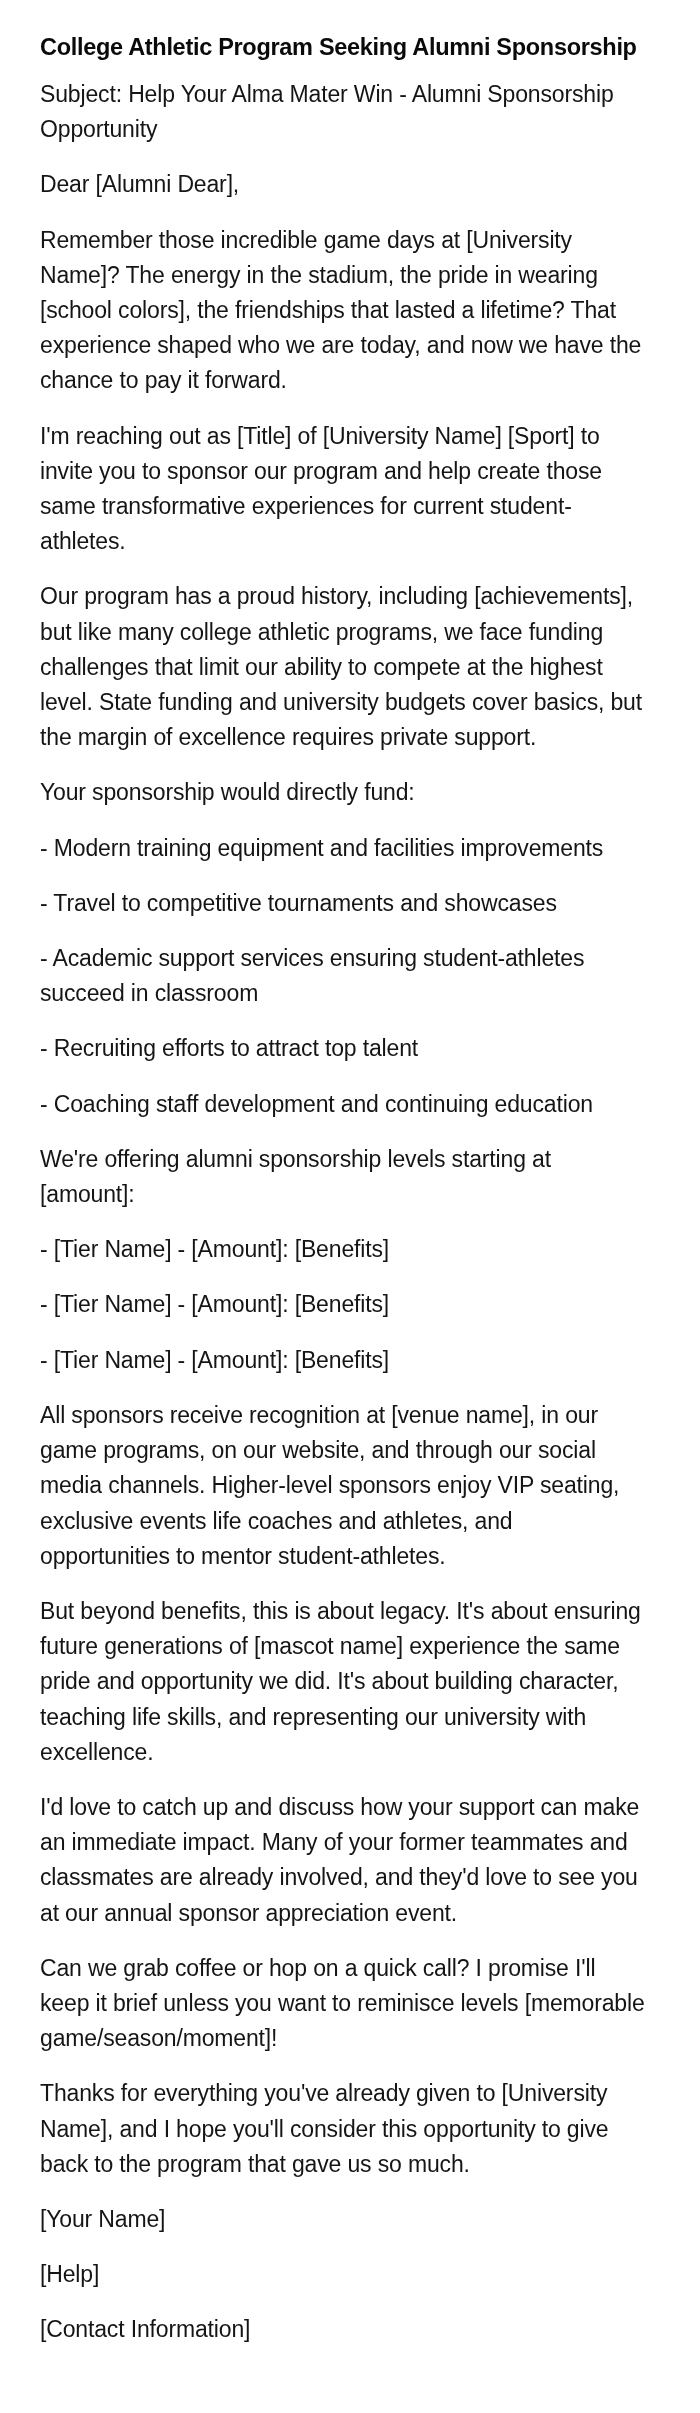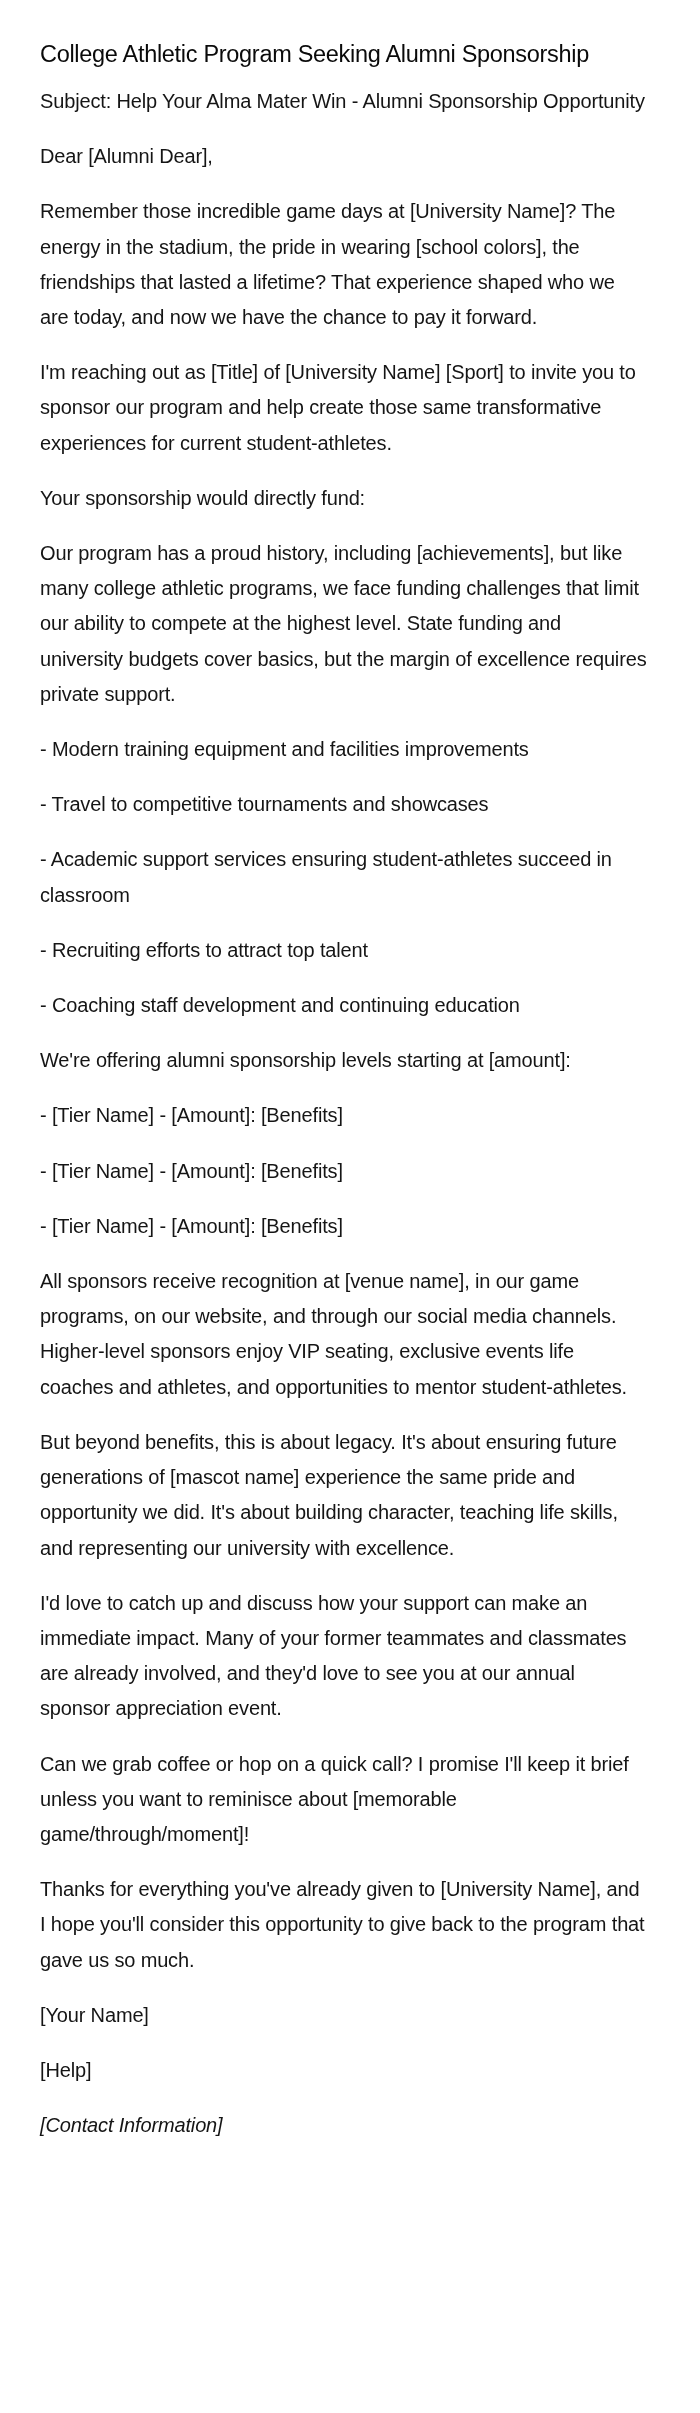"College Athletic Program Seeking Alumni" .doc-title { font-weight: normal -> bold; margin: 15px 0 8px 0 -> 8px 0 8px 0 }
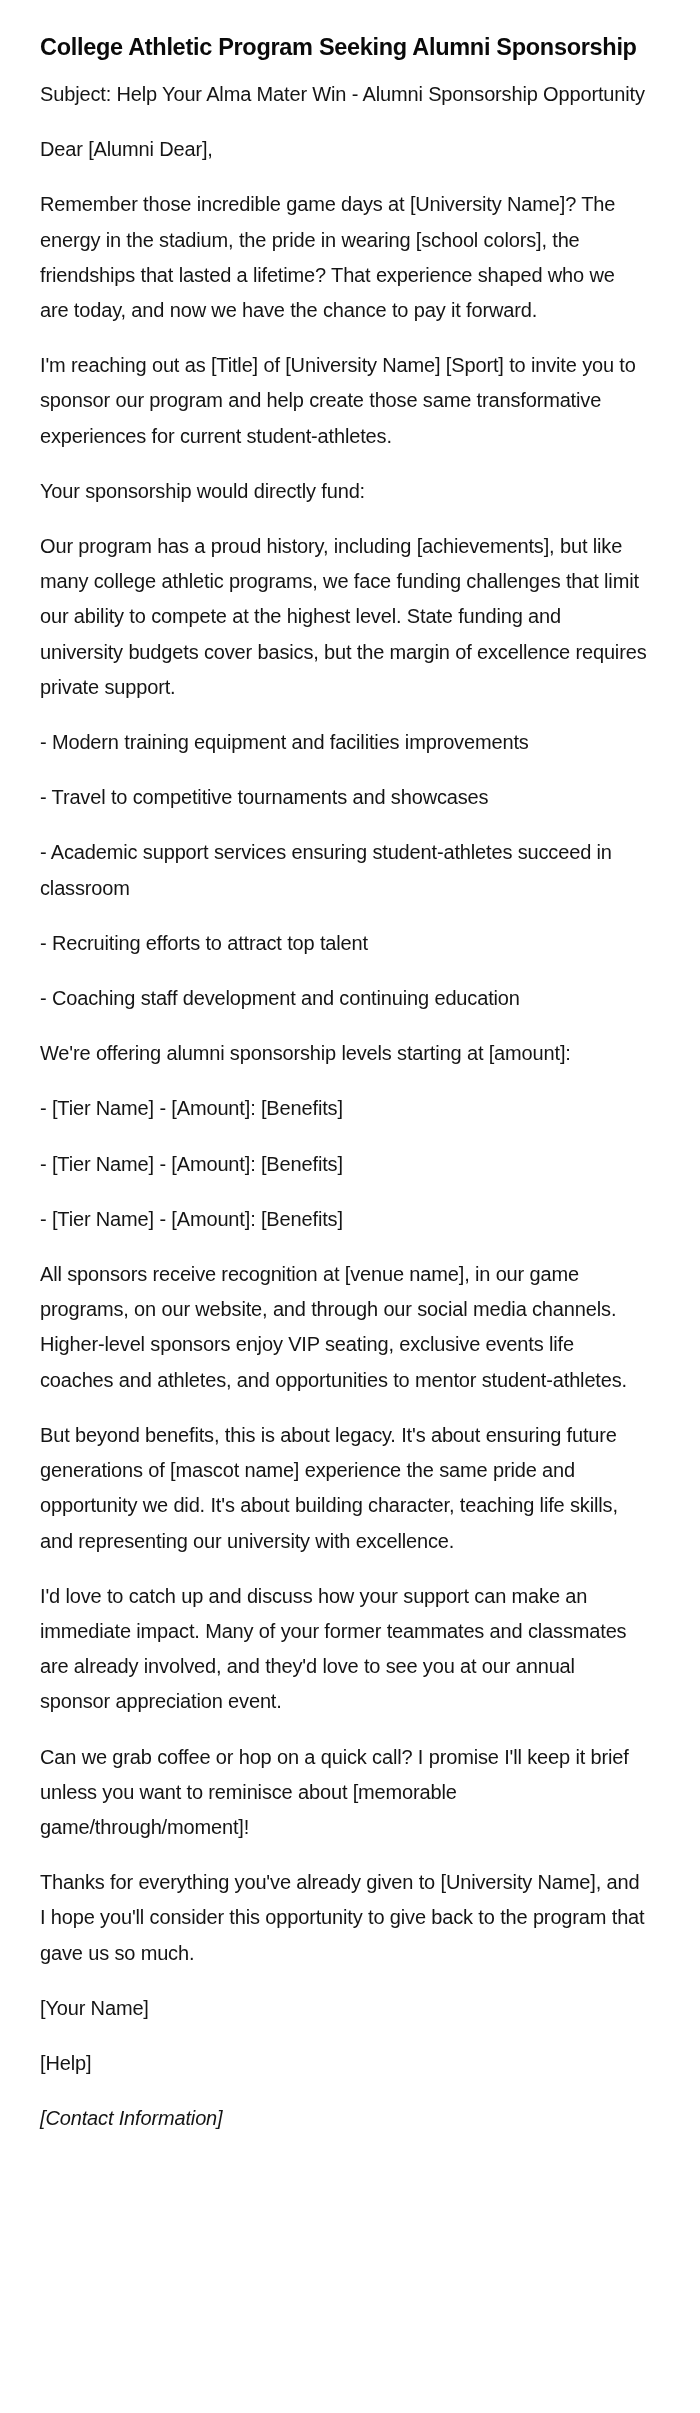"Subject: Help Your Alma Mater" .para { font-size: 20px -> 23px }
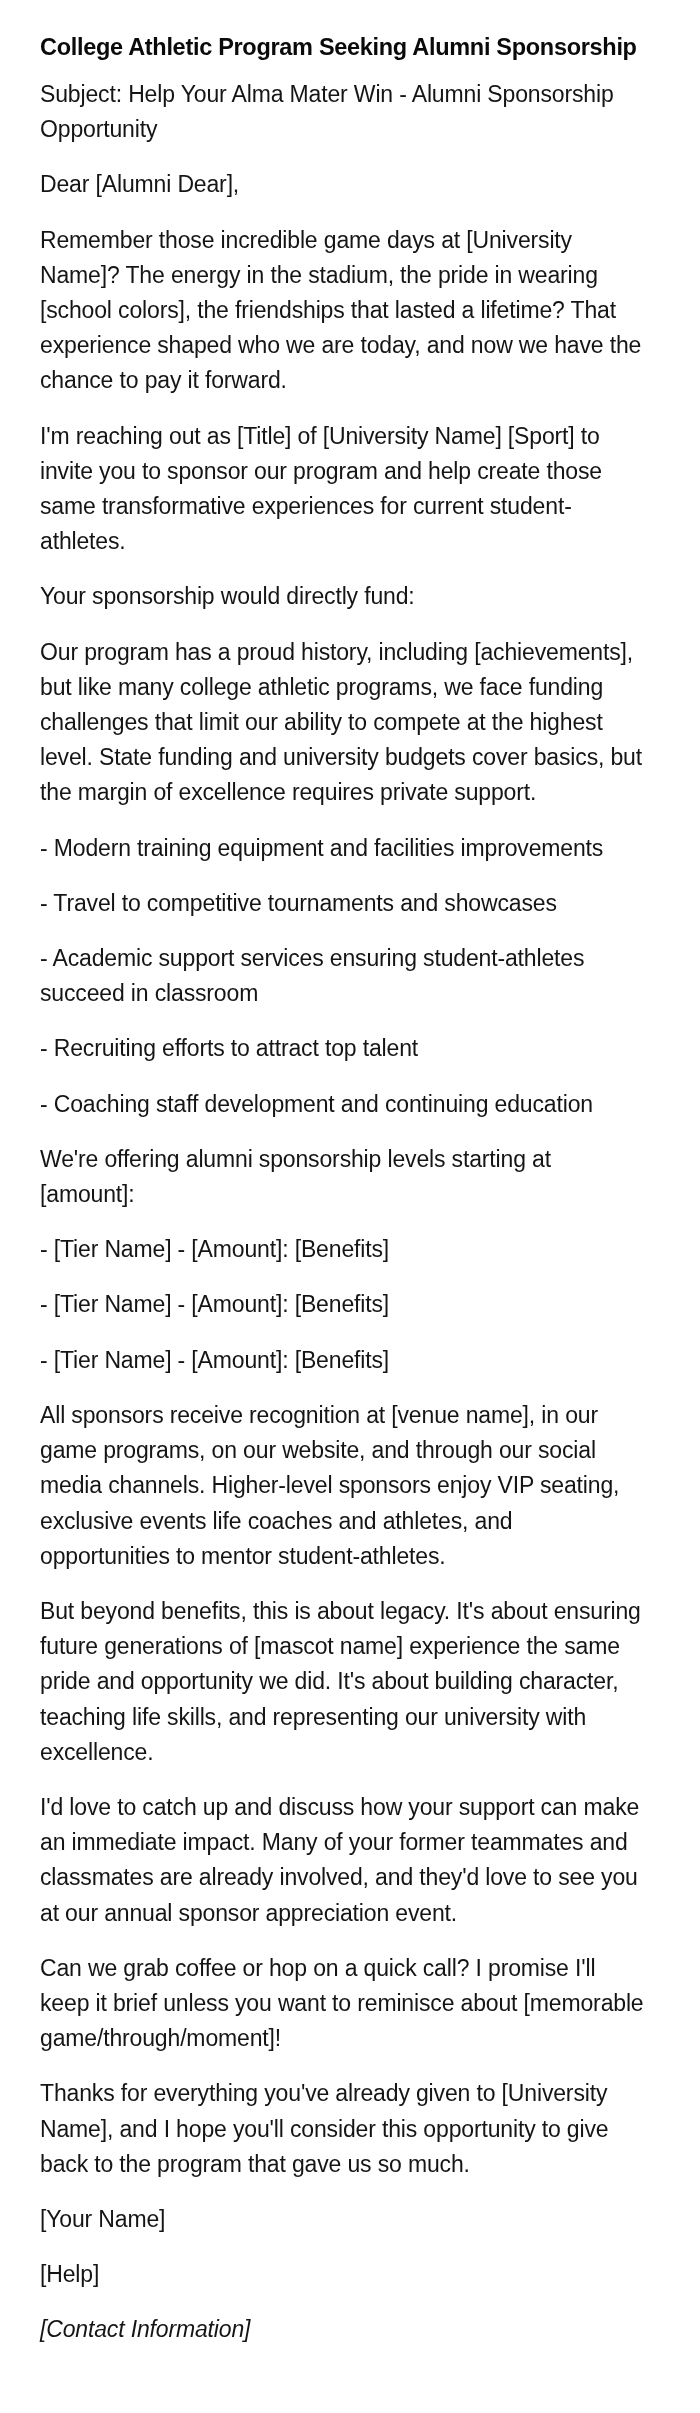"Your sponsorship would directly fund:" p.para { order: before "Our program has a proud" -> after "Our program has a proud" }
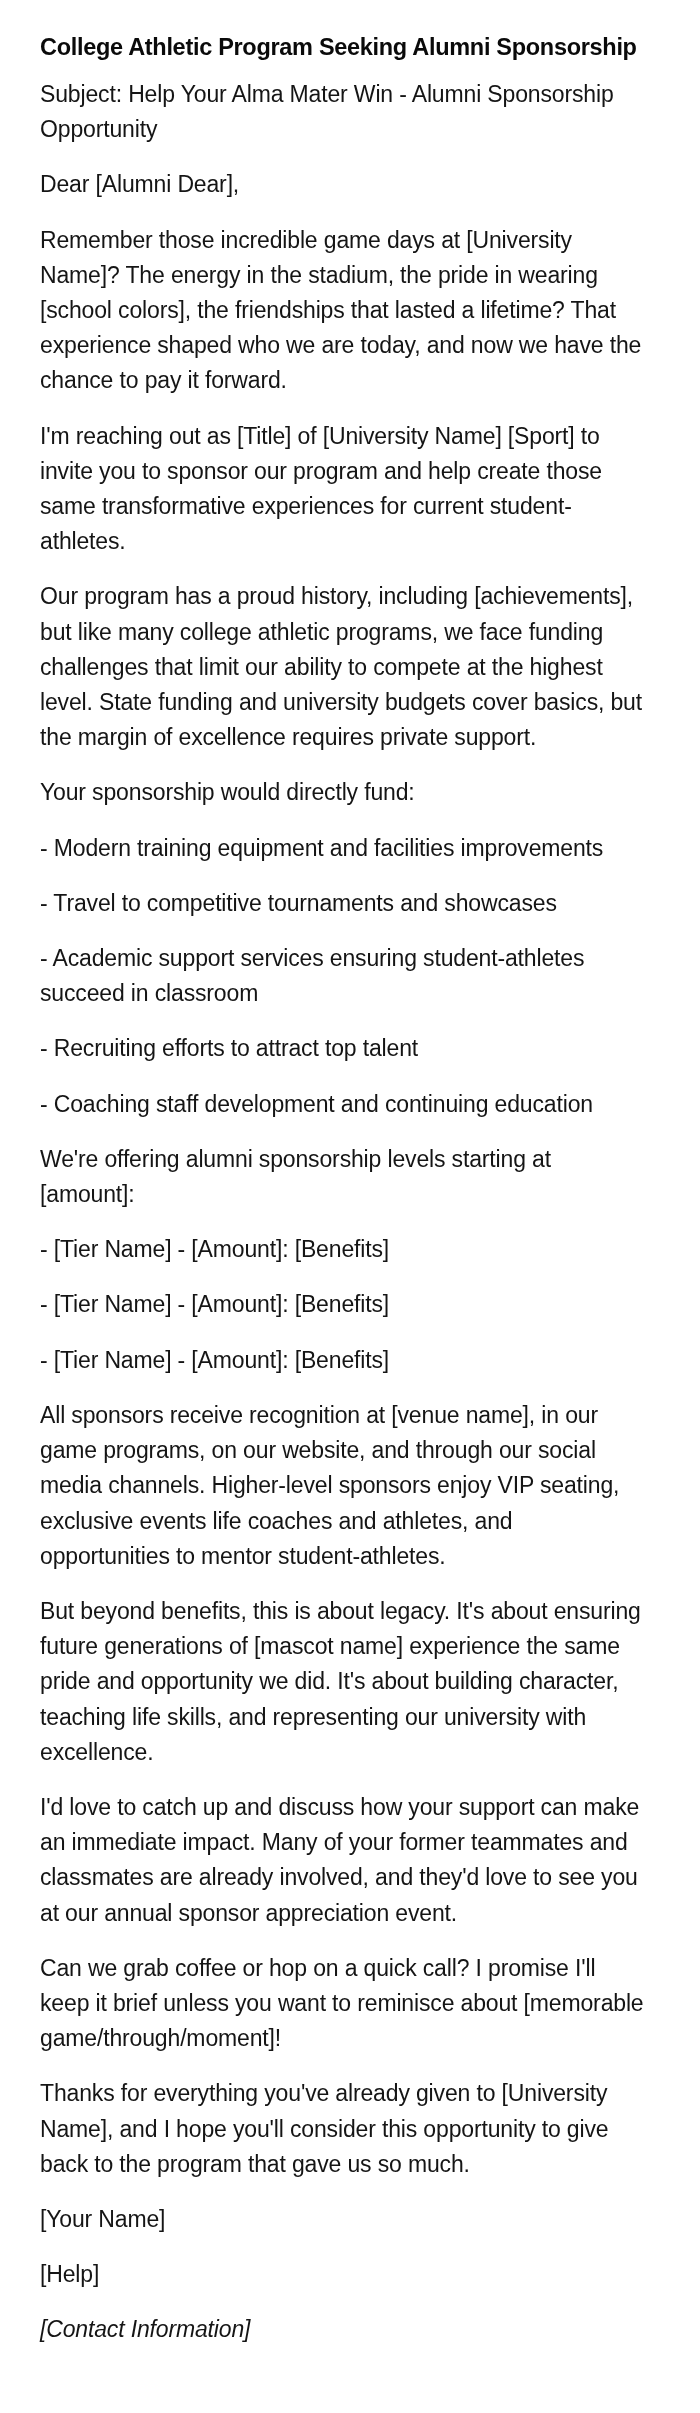"Can we grab coffee or" p.para { text: about [memorable game/through/moment -> levels [memorable game/season/moment }
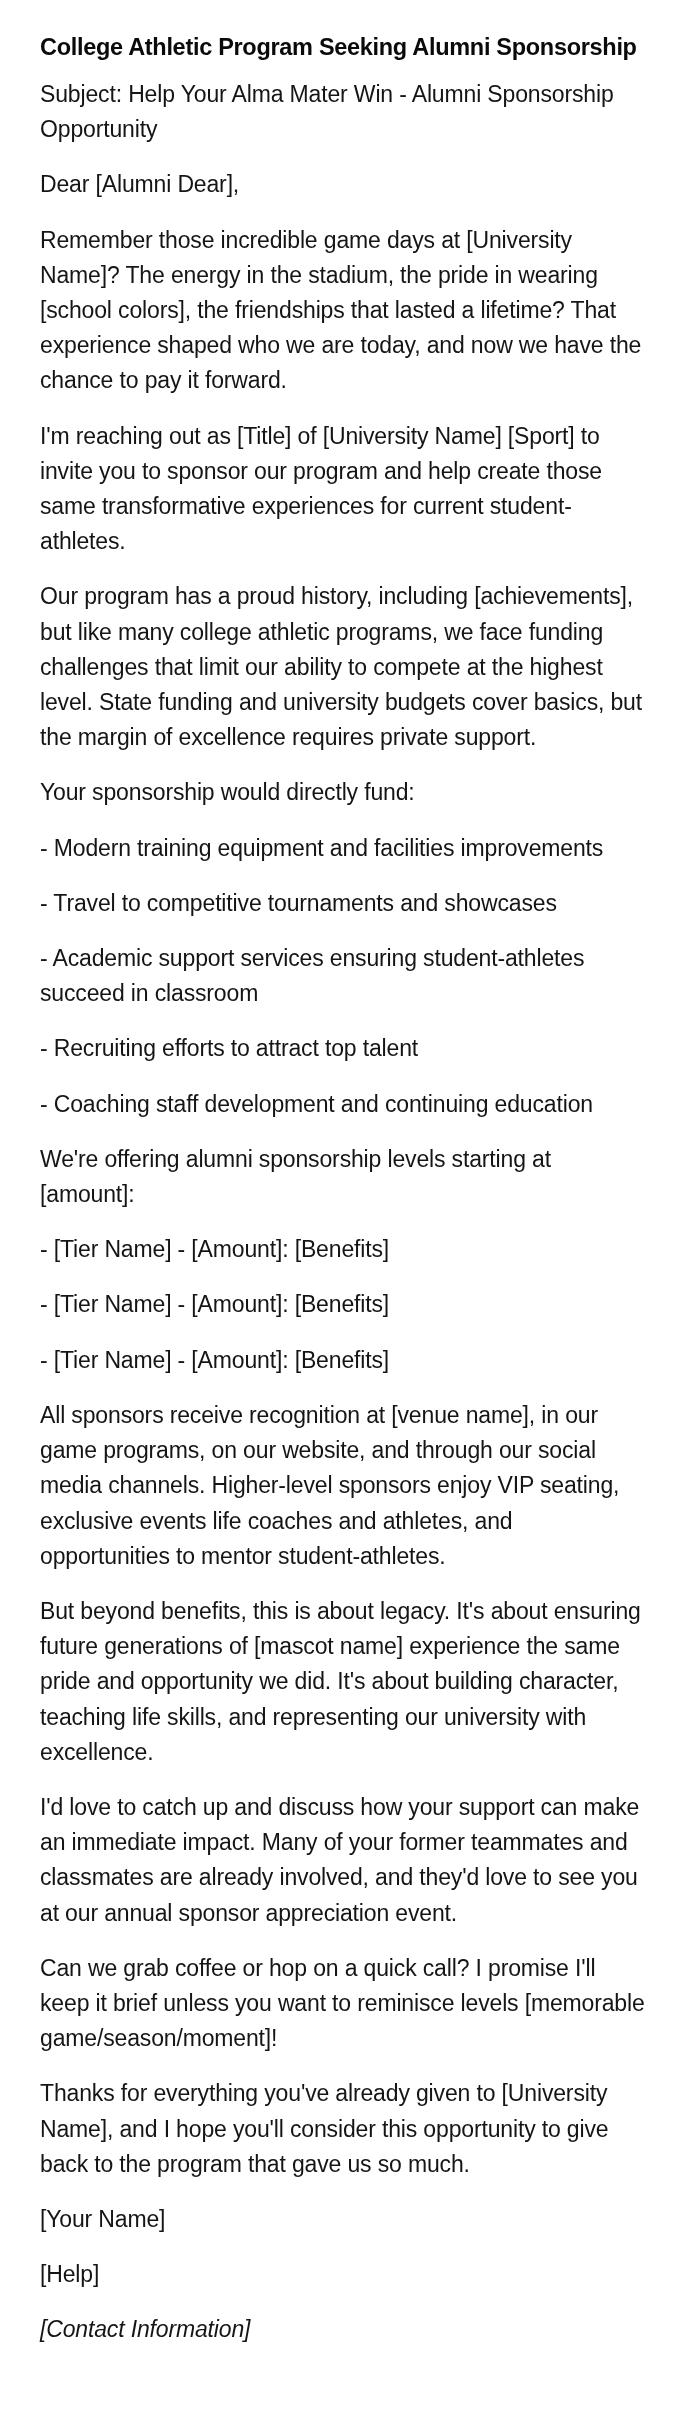"[Contact Information]" .para:last-child { font-style: italic -> none }
